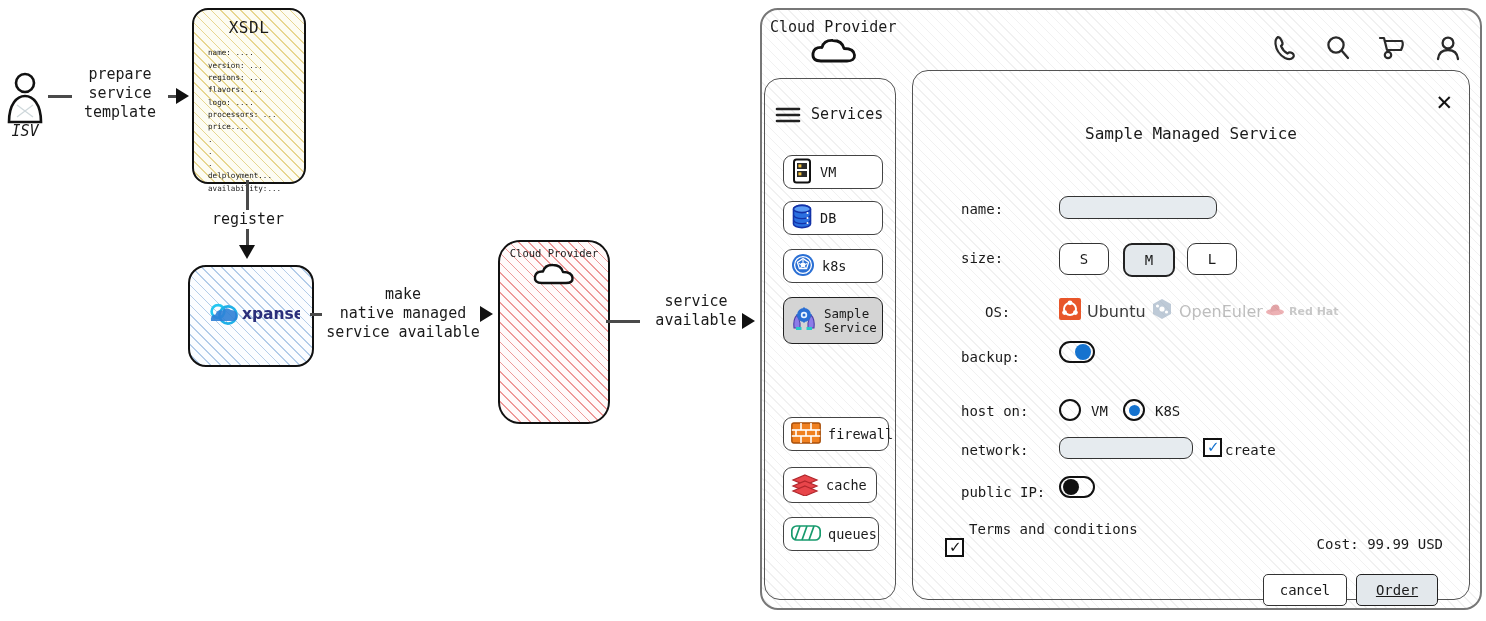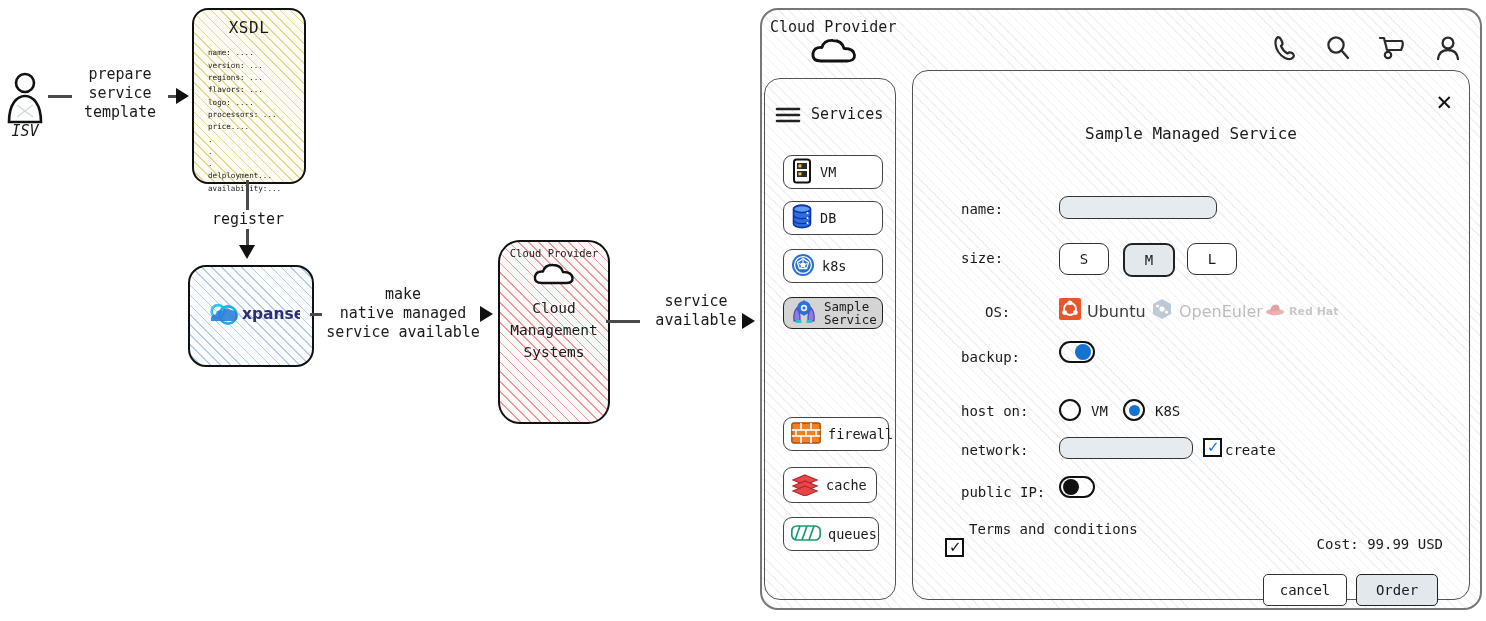"Cloud" div.lbl { html: <div>Cloud Management Systems</div> -> none }
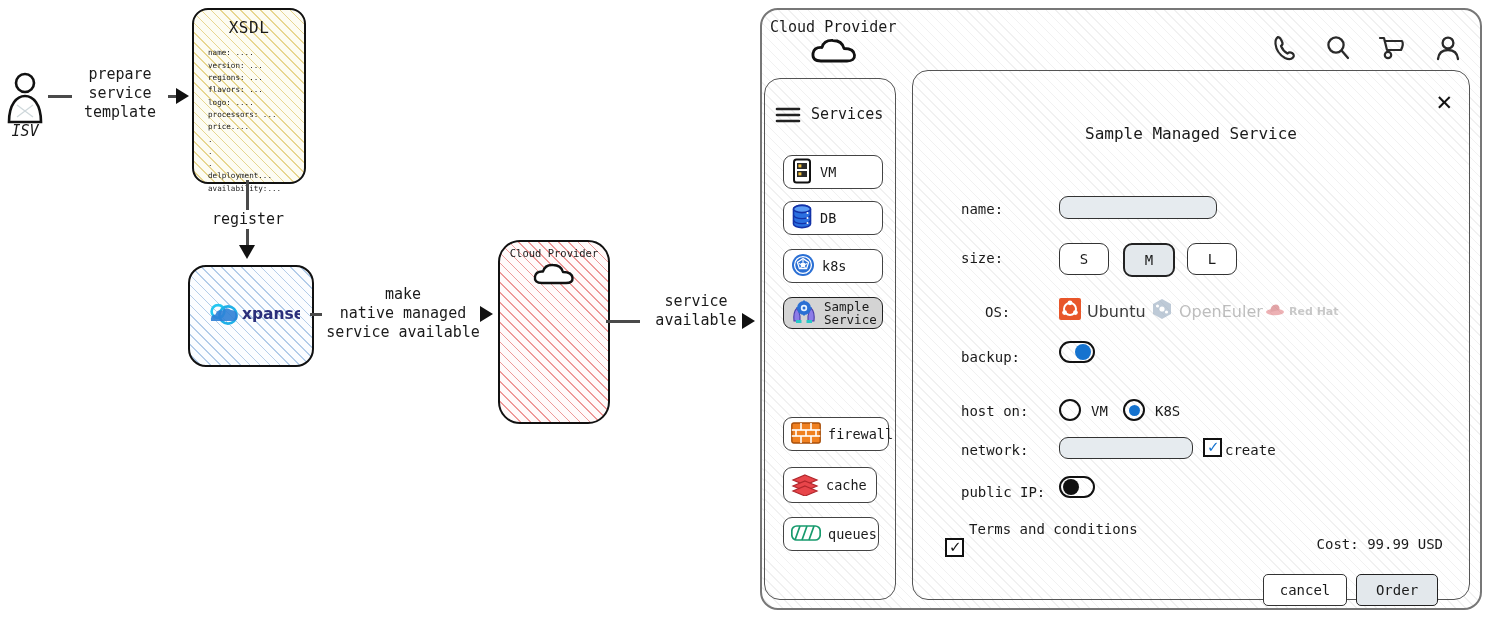"Sample" div.abs { height: 32px -> 47px }
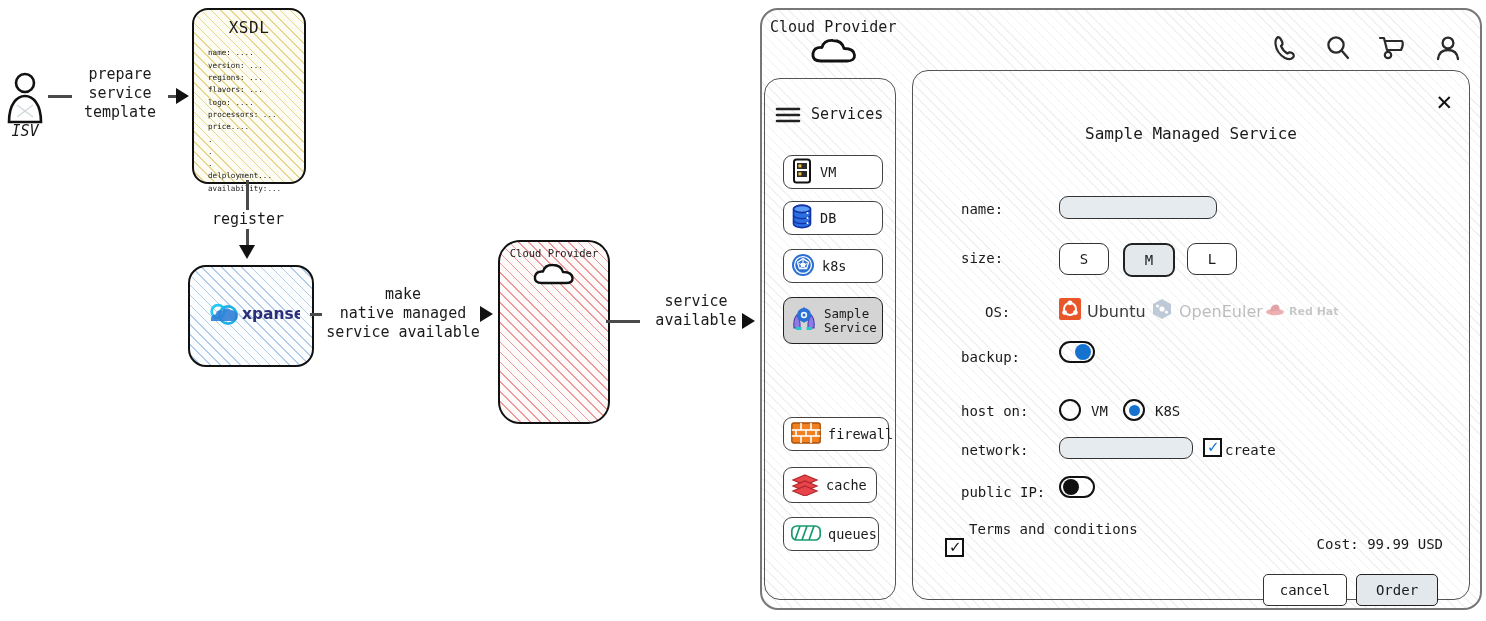"Order" .actbtn.primary { text-decoration: none -> underline }
